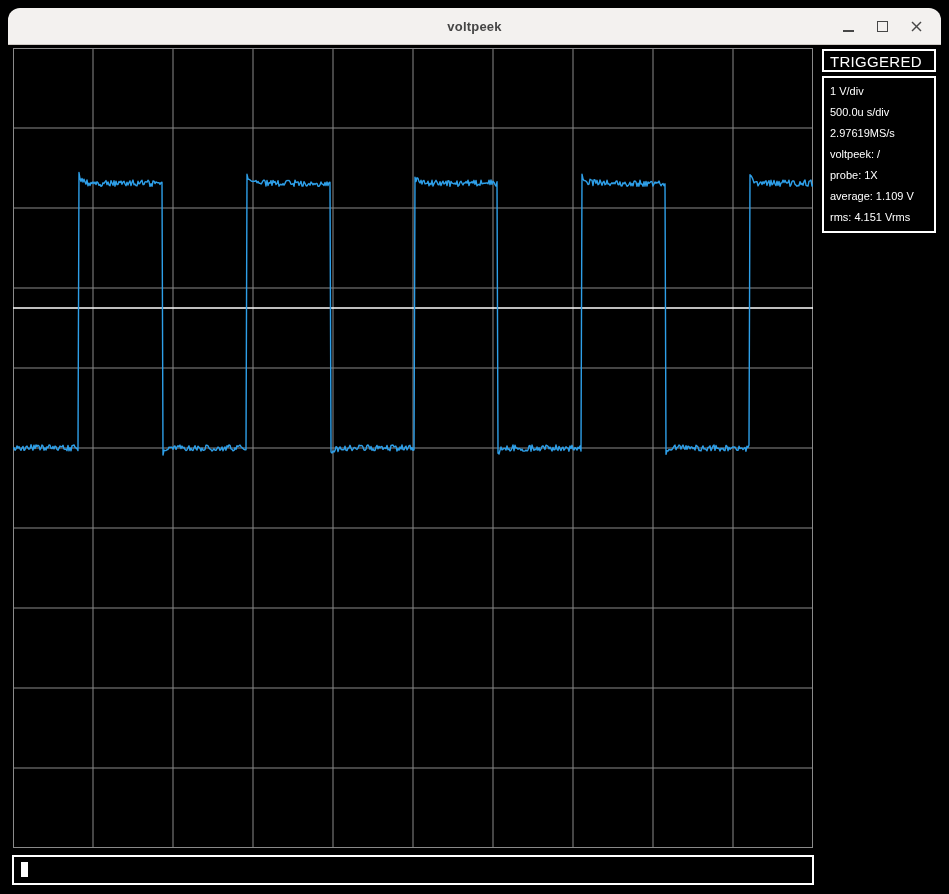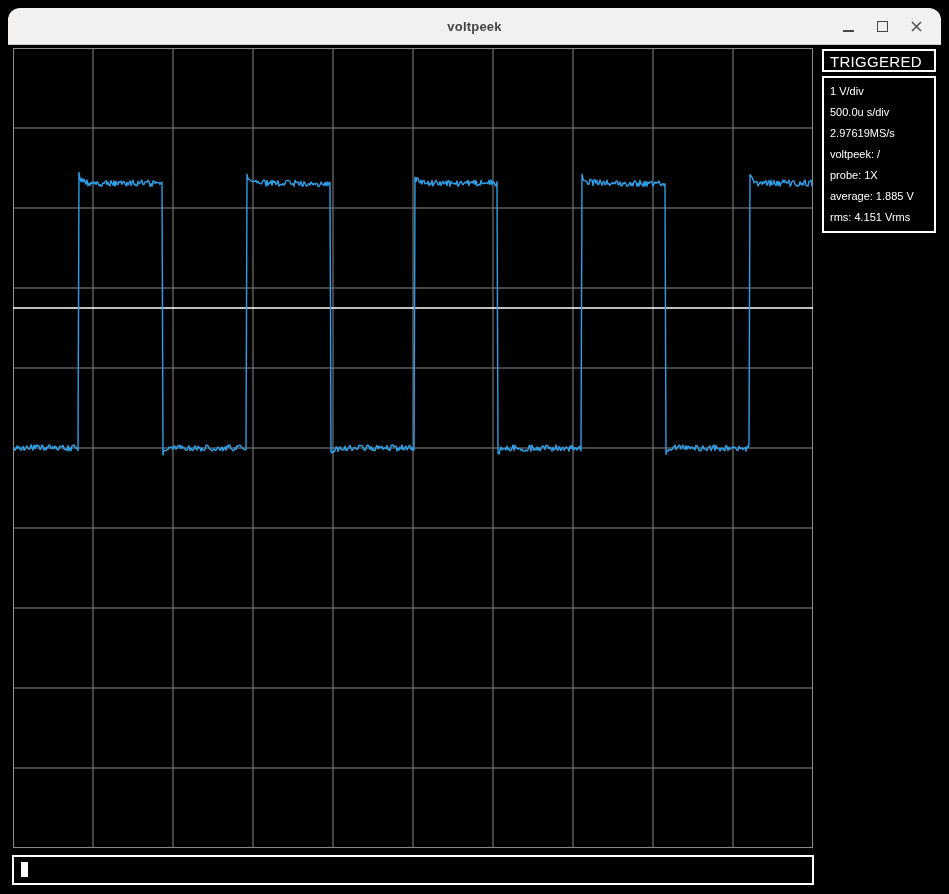"average: 1.885 V" div.readout { text: 1.885 -> 1.109 }
